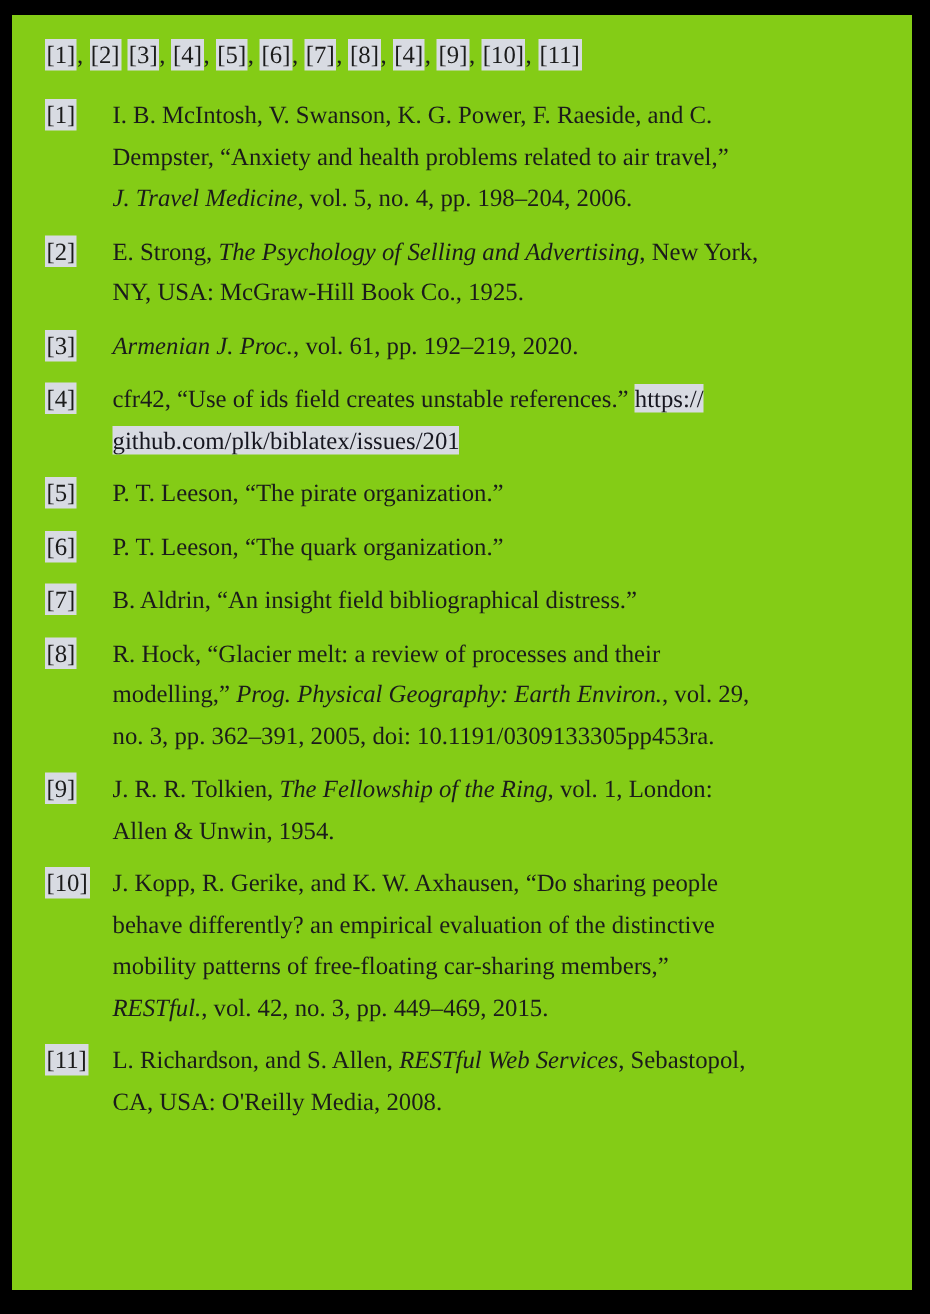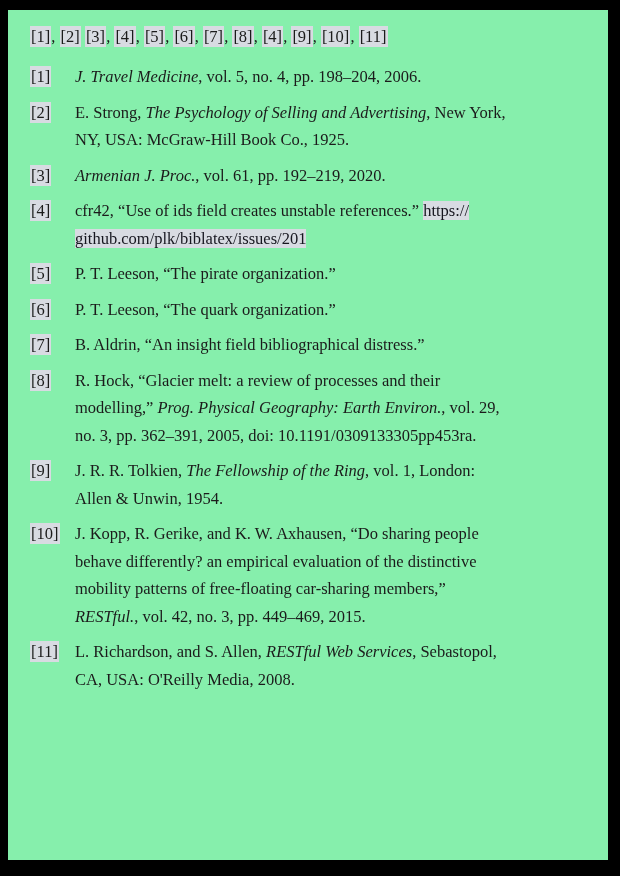"[1], [2] [3], [4], [5]," .page { background: #86efac -> #84cc16 }
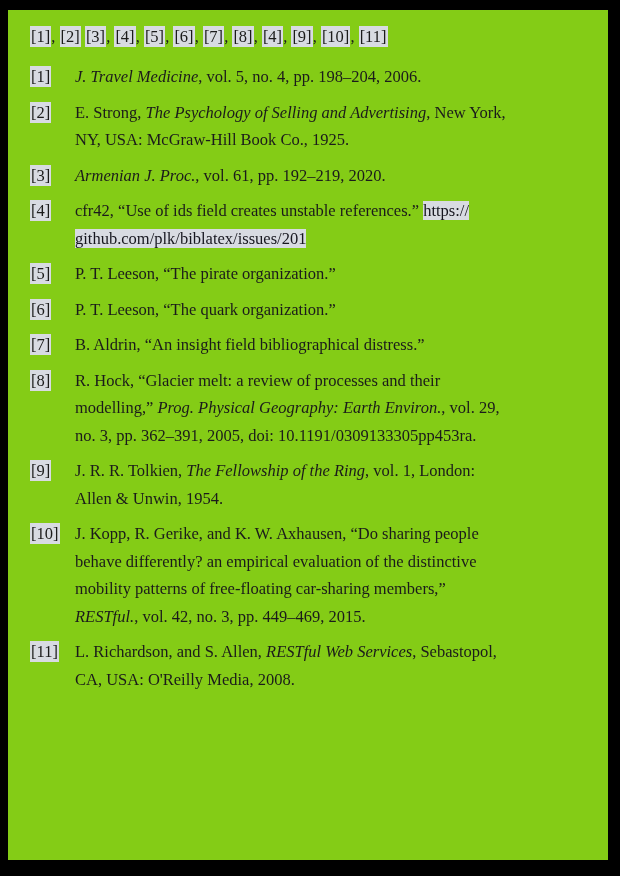"I. B. McIntosh, V. Swanson," span { html: none -> <span>I. B. McIntosh, V. Swanson, K. G. Power, F. Raeside, and C. Dempster, “Anxiety and health problems related to air travel,” </span> }
